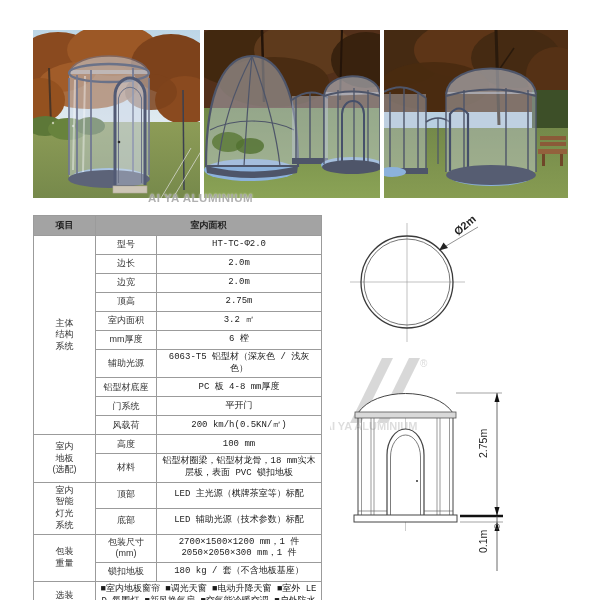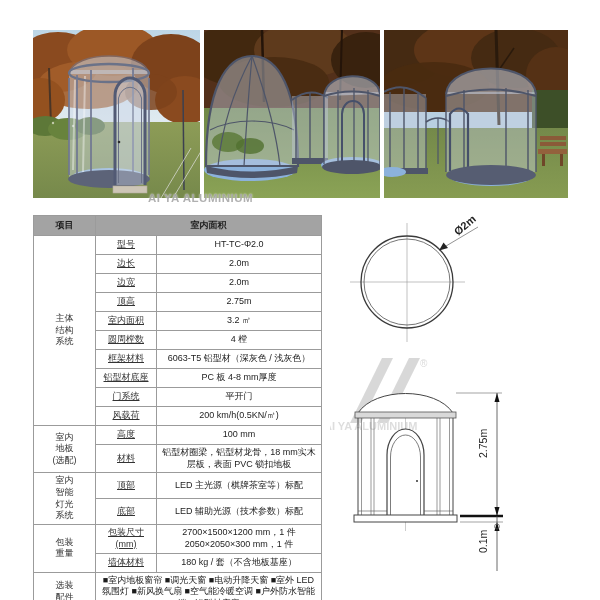"型号" td.lbl { text-decoration: underline -> none }
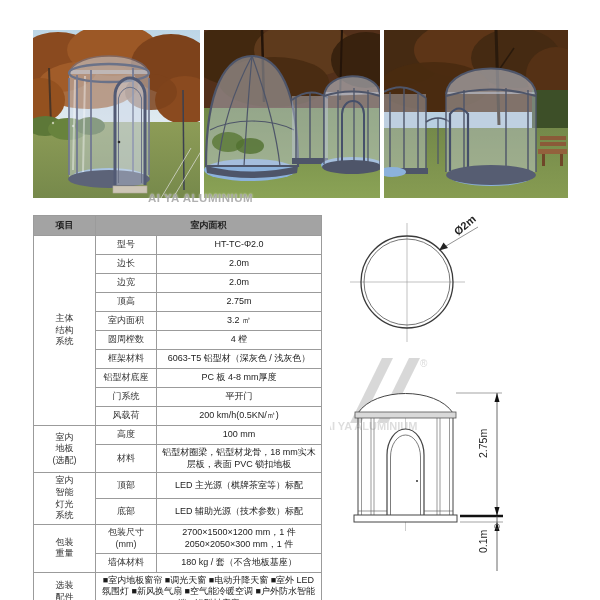"HT-TC-Φ2.0" td.val { font-family: none -> Liberation Mono, monospace }
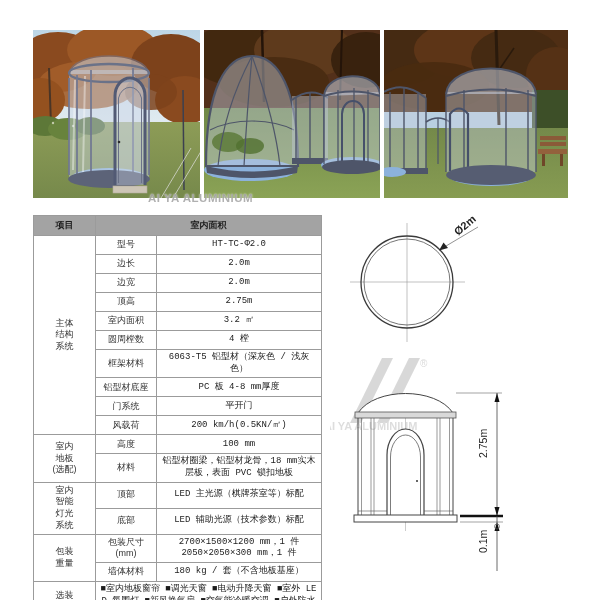"圆周樘数" td.lbl { text: 圆周樘数 -> mm厚度 }
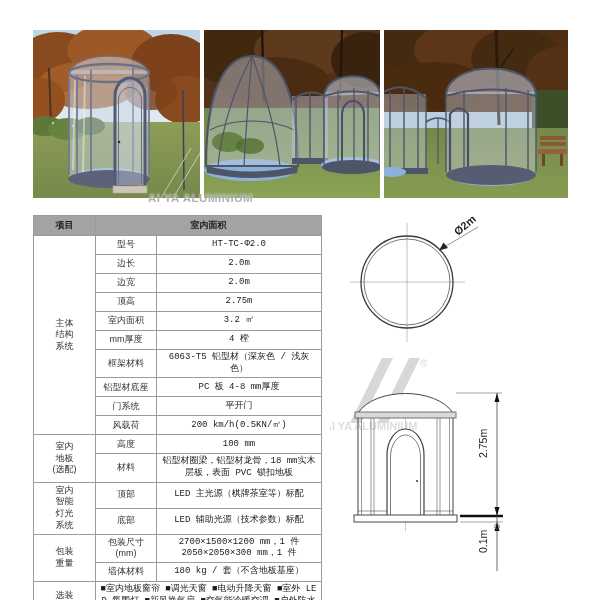"4 樘" td.val { text: 4 -> 6 }
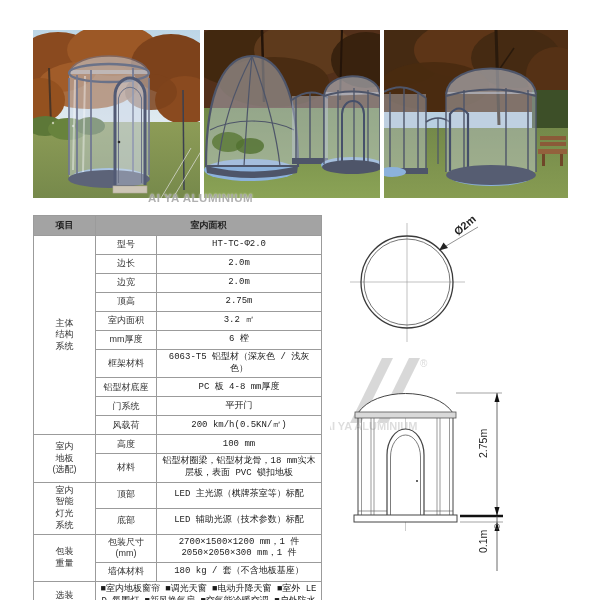"框架材料" td.lbl { text: 框架材料 -> 辅助光源 }
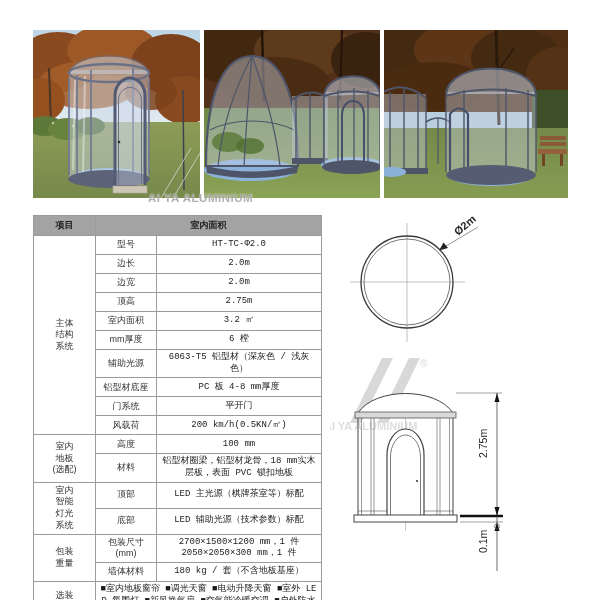"墙体材料" td.lbl { text: 墙体材料 -> 锁扣地板 }
